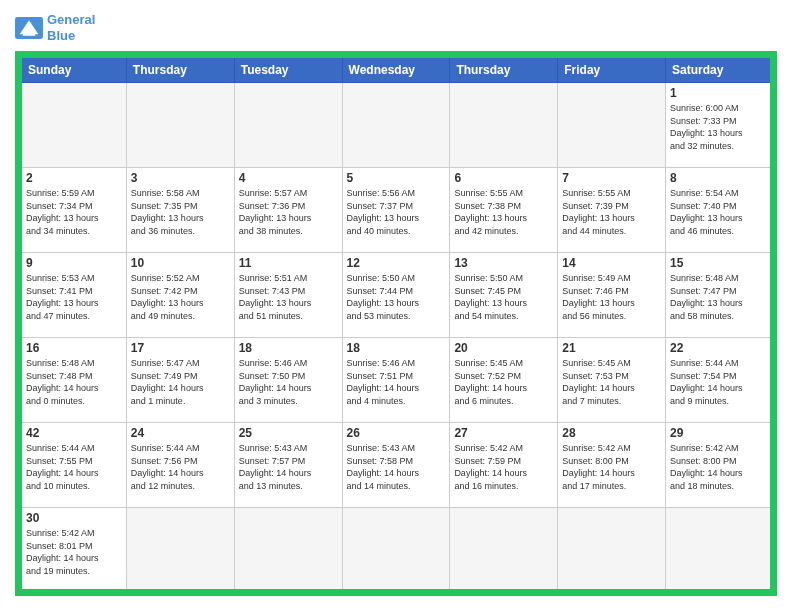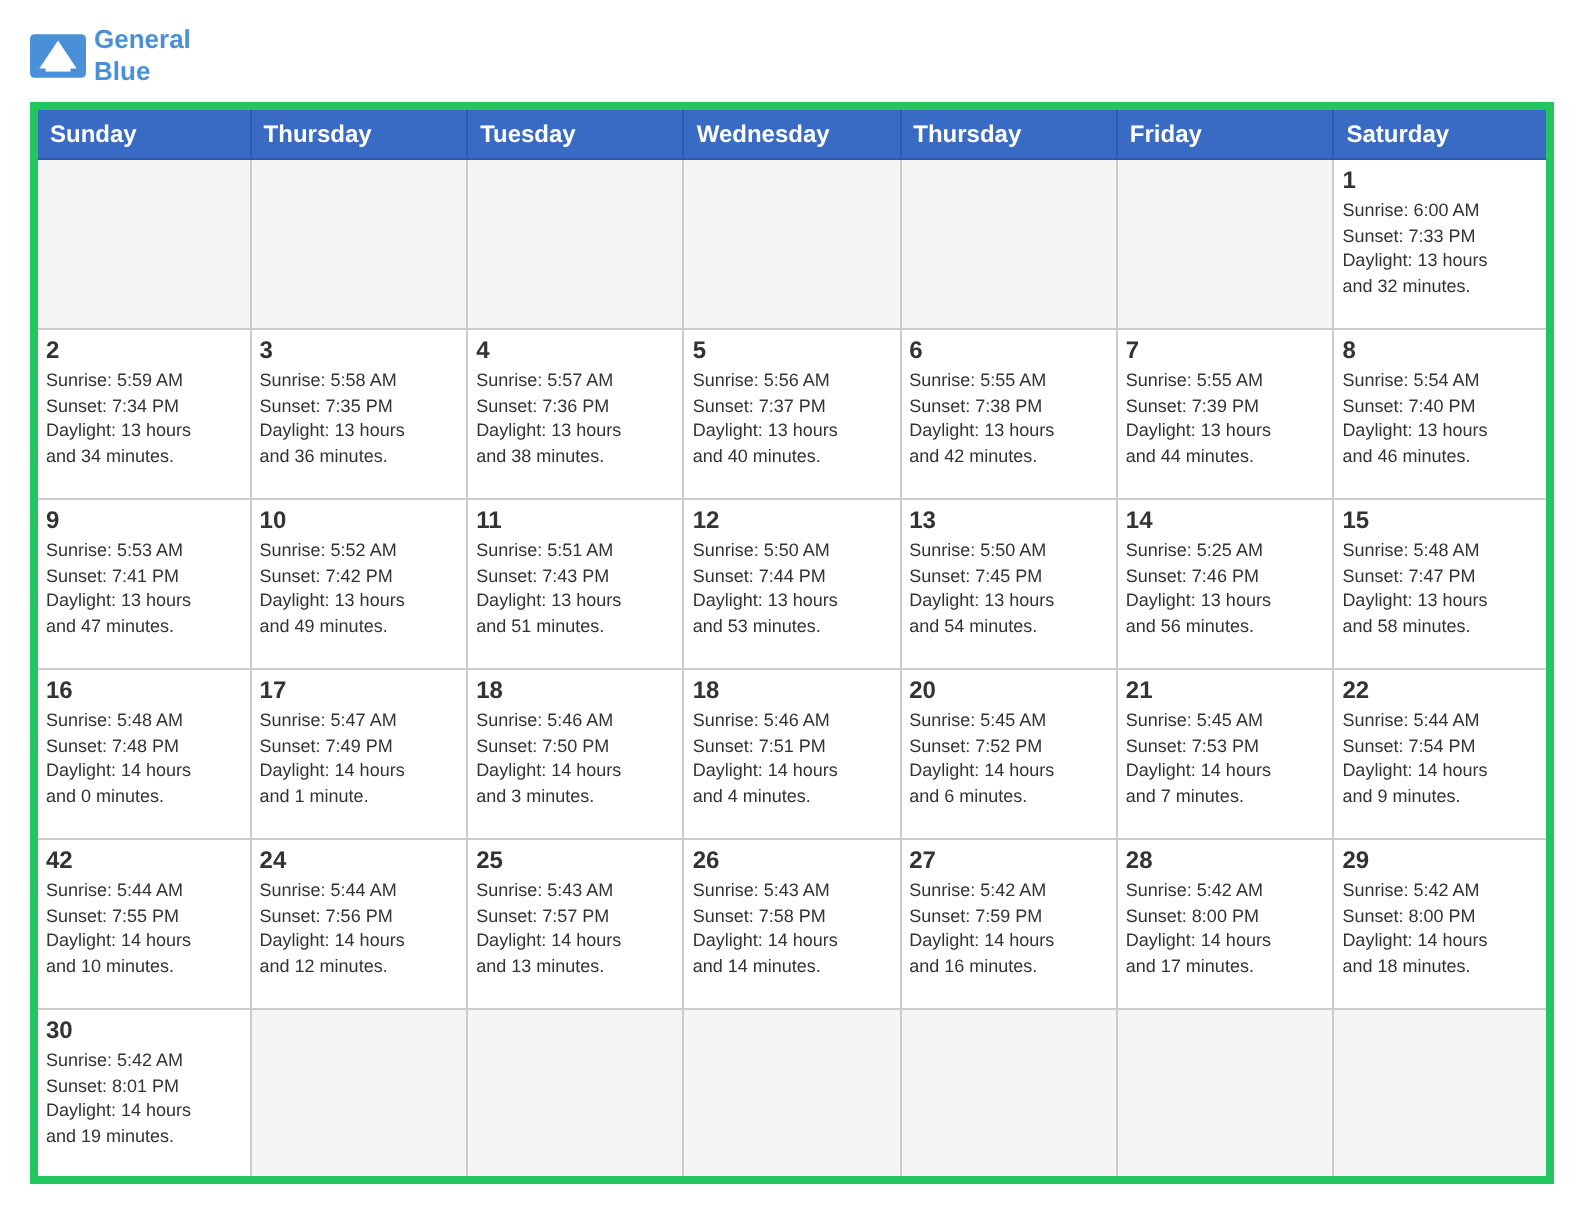"Sunday" .calendar { border: 4px solid #22c55e -> 7px solid #22c55e }
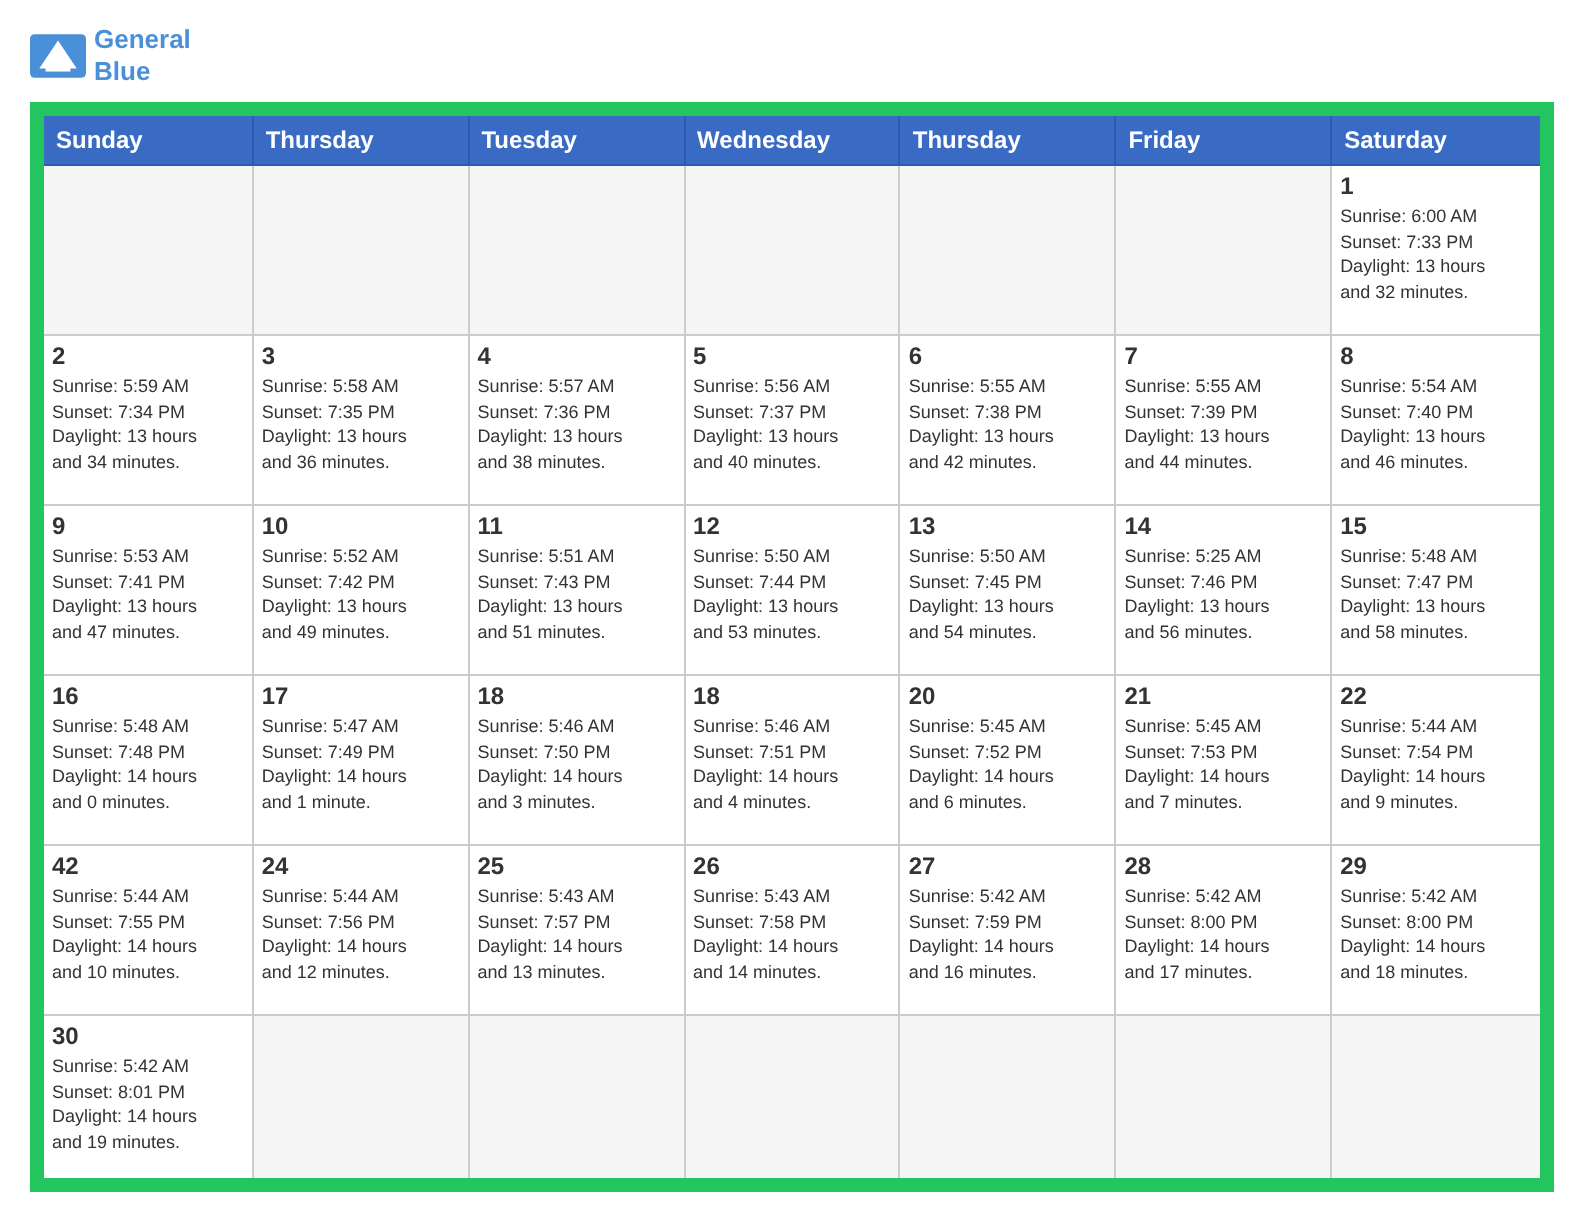"Sunrise: 5:25 AM" div.day-info { text: 5:25 -> 5:49 }
